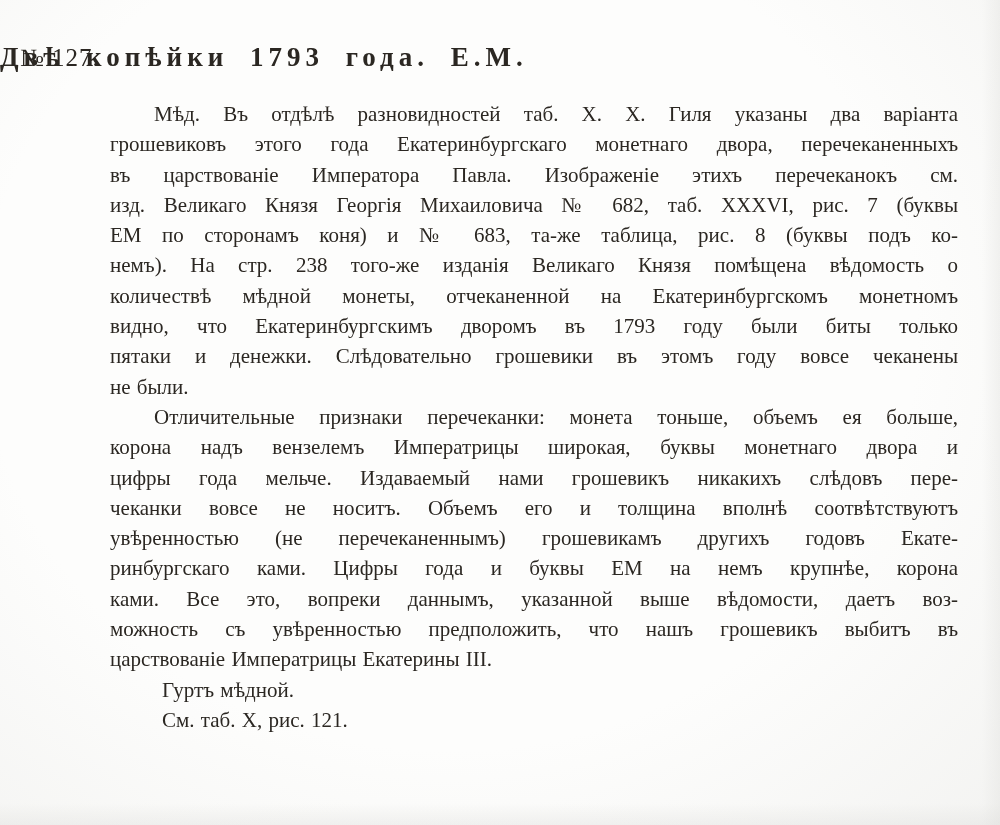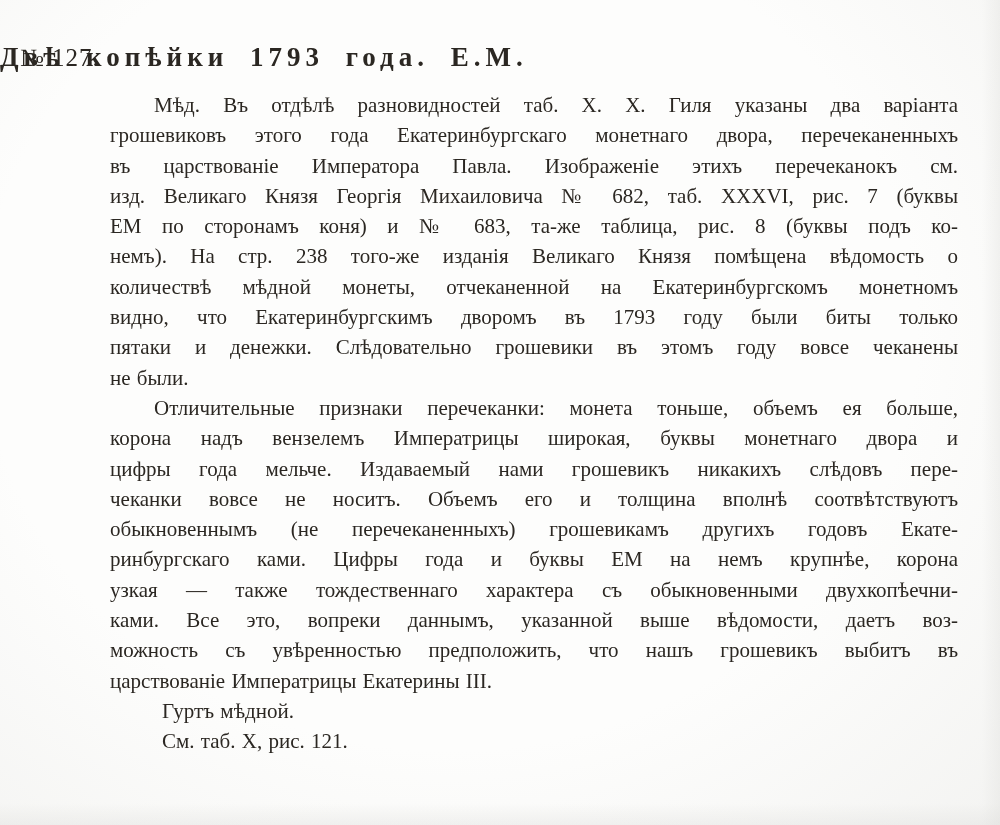"Мѣд. Въ отдѣлѣ разновидностей таб." .textblock { top: 90px -> 99px }
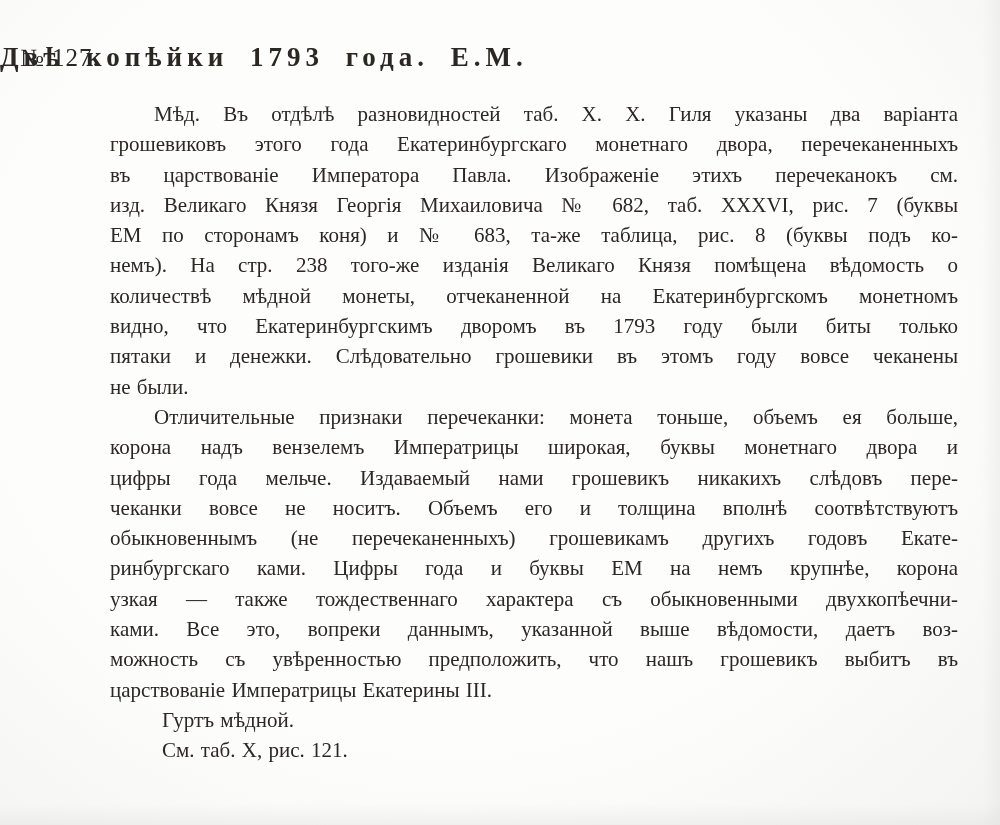"обыкновеннымъ (не перечеканенныхъ)" div.ln { text: обыкновеннымъ (не перечеканенныхъ -> увѣренностью (не перечеканеннымъ }
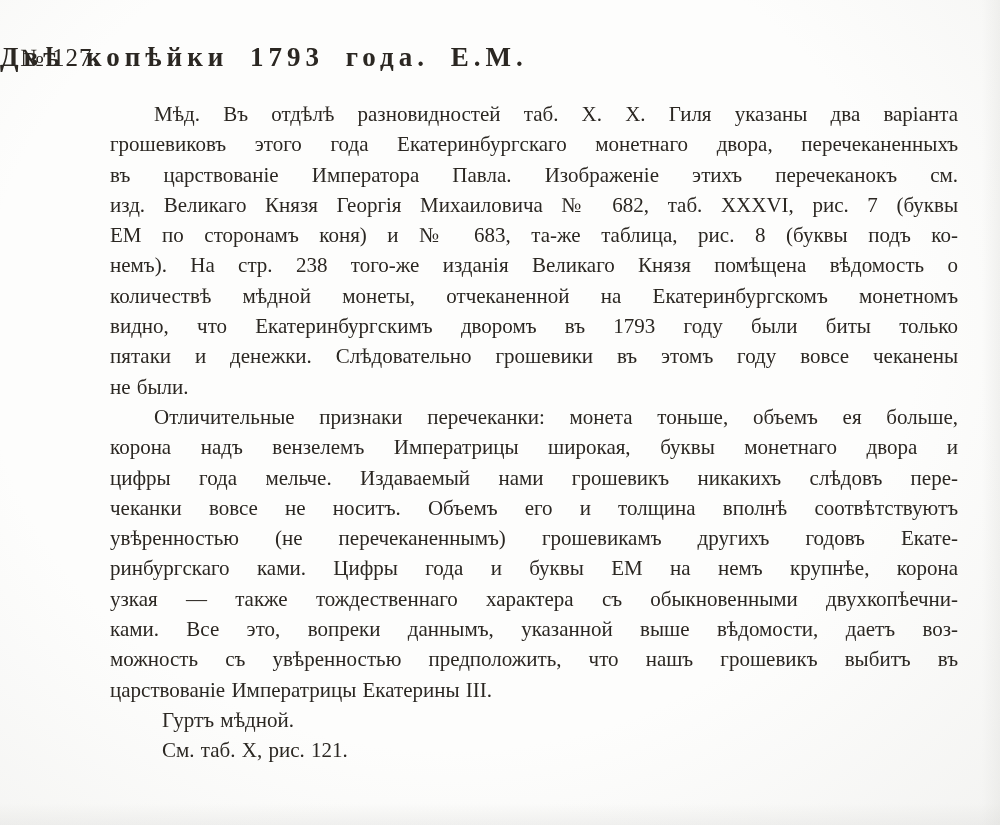"узкая — также тождественнаго характера" div.ln { html: <div>узкая — также тождественнаго характера съ обыкновенными двухкопѣечни-</div> -> none }
